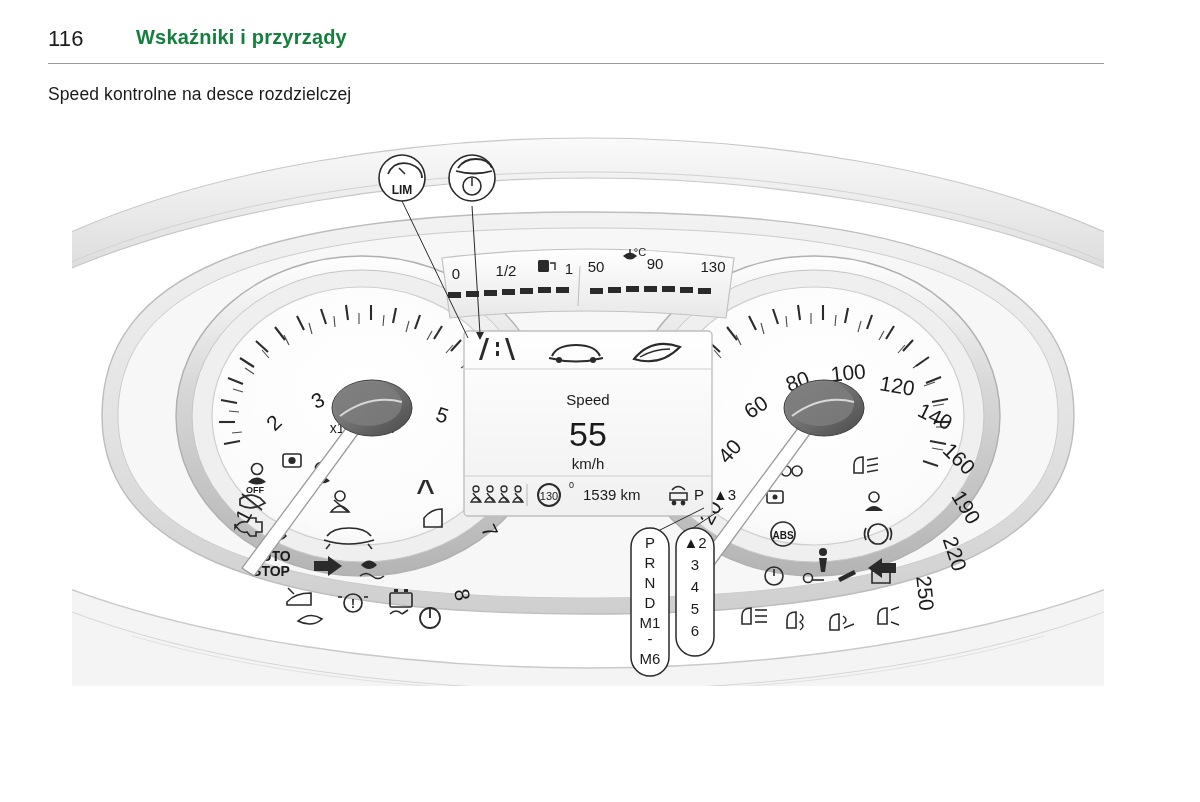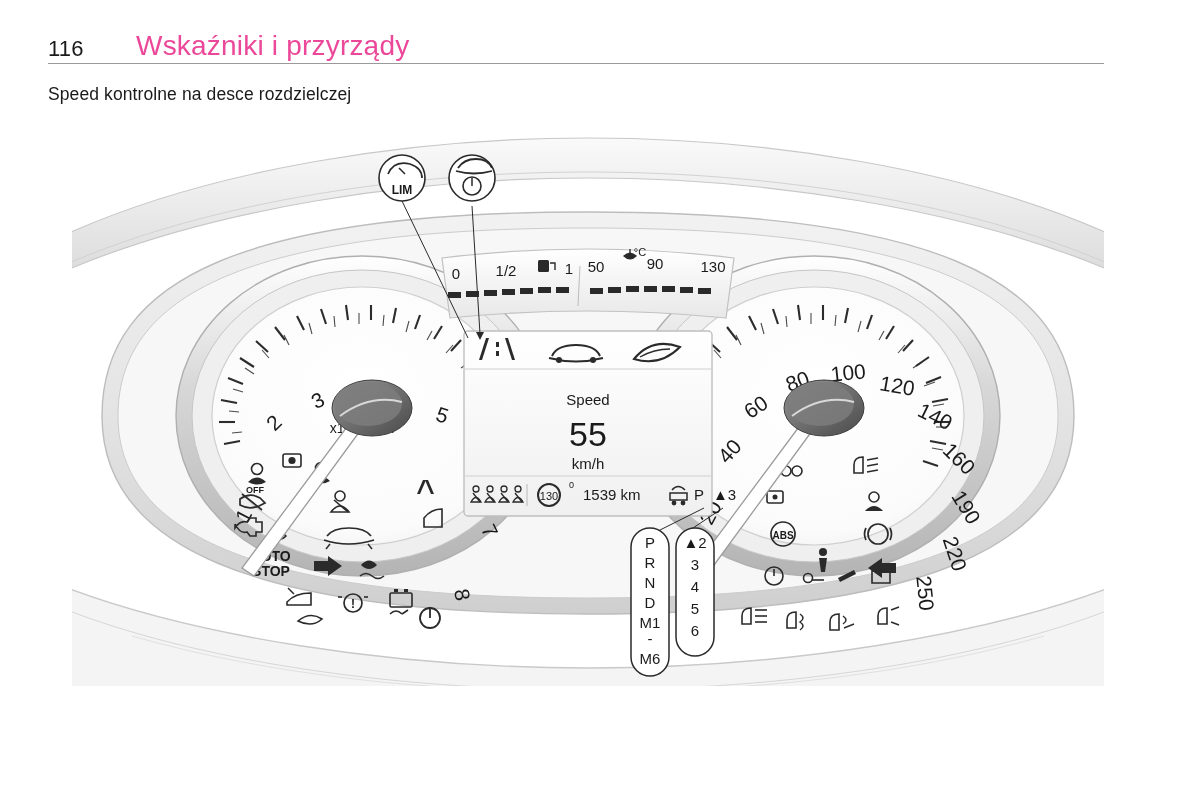"116" .page-header { align-items: flex-end -> flex-start }
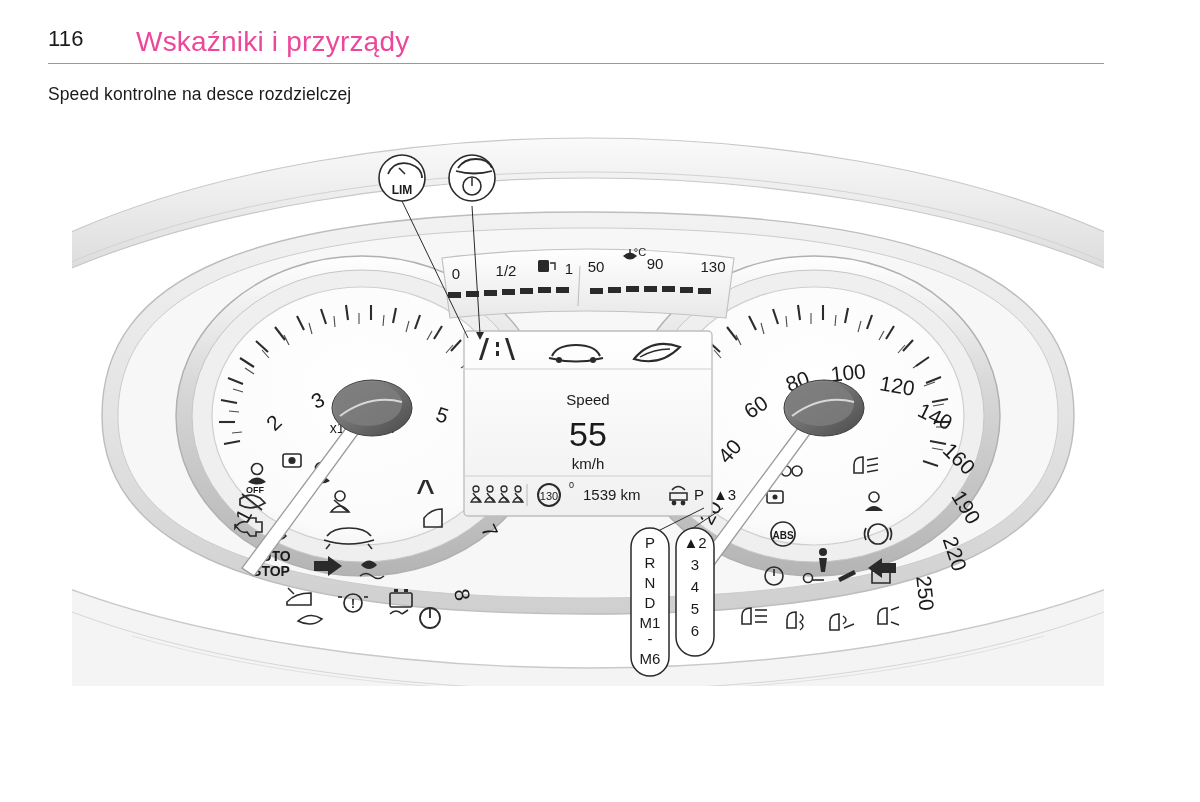"Wskaźniki i przyrządy" .chapter-title { color: #ec4899 -> #15803d; font-size: 28px -> 20px; font-weight: none -> bold }
